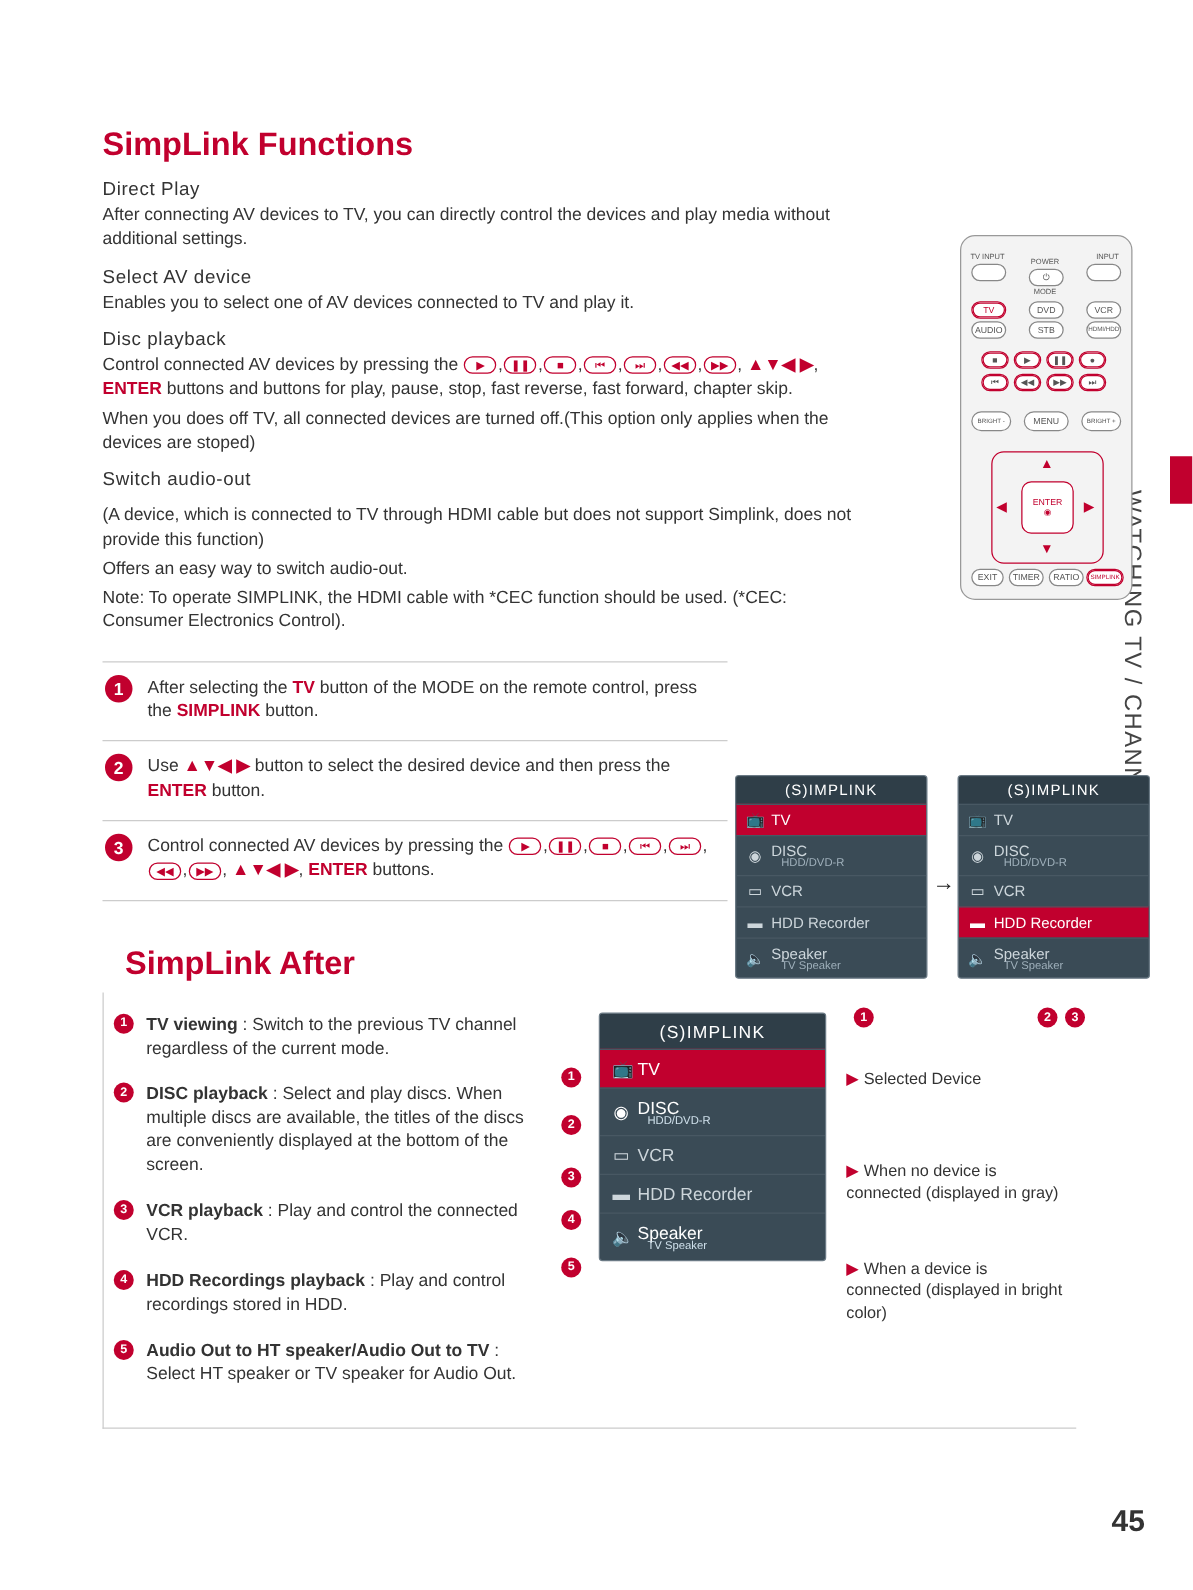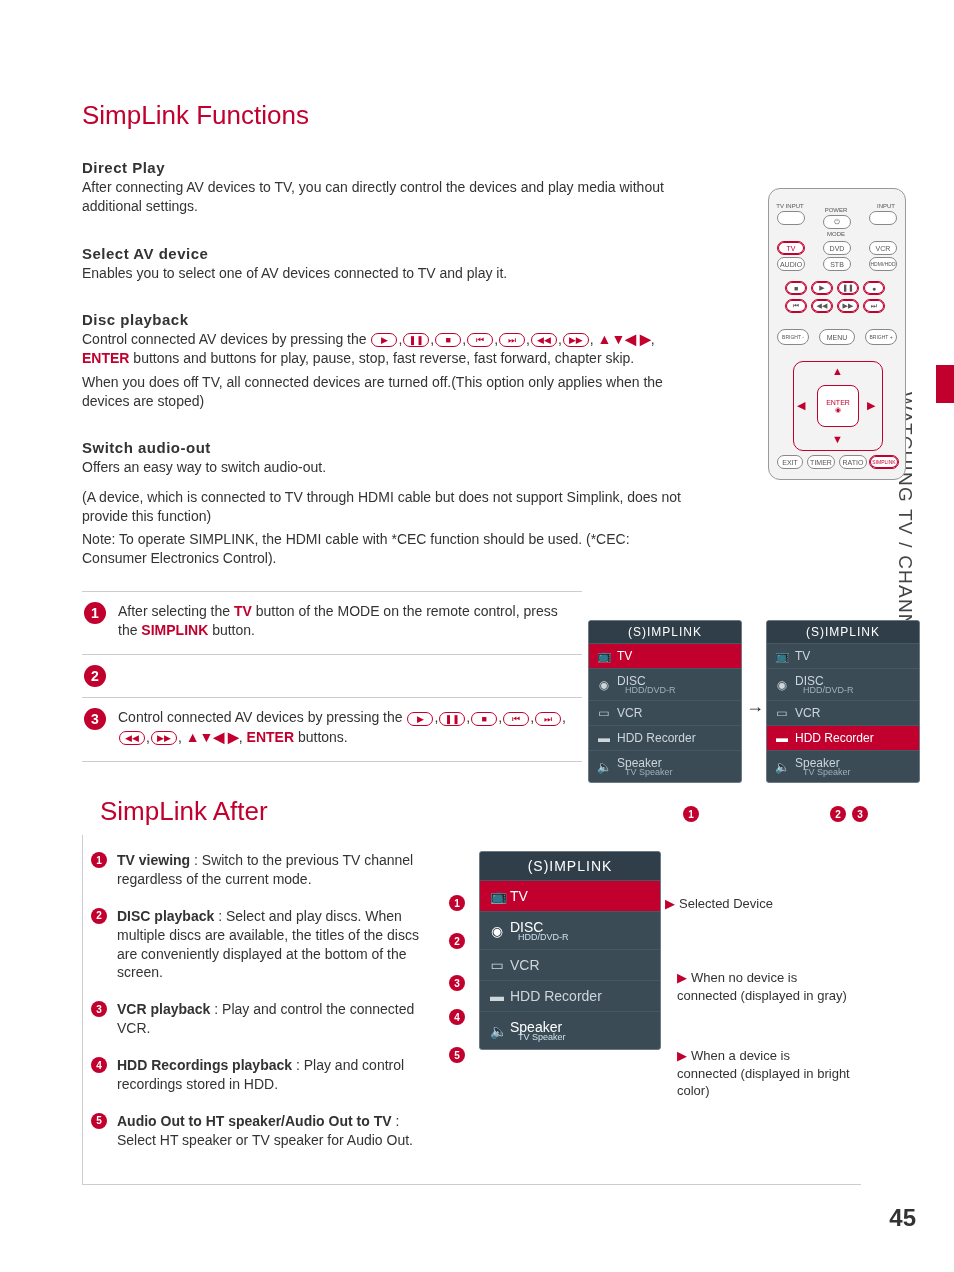"SimpLink Functions" h1.section { font-weight: 400 -> 700 }
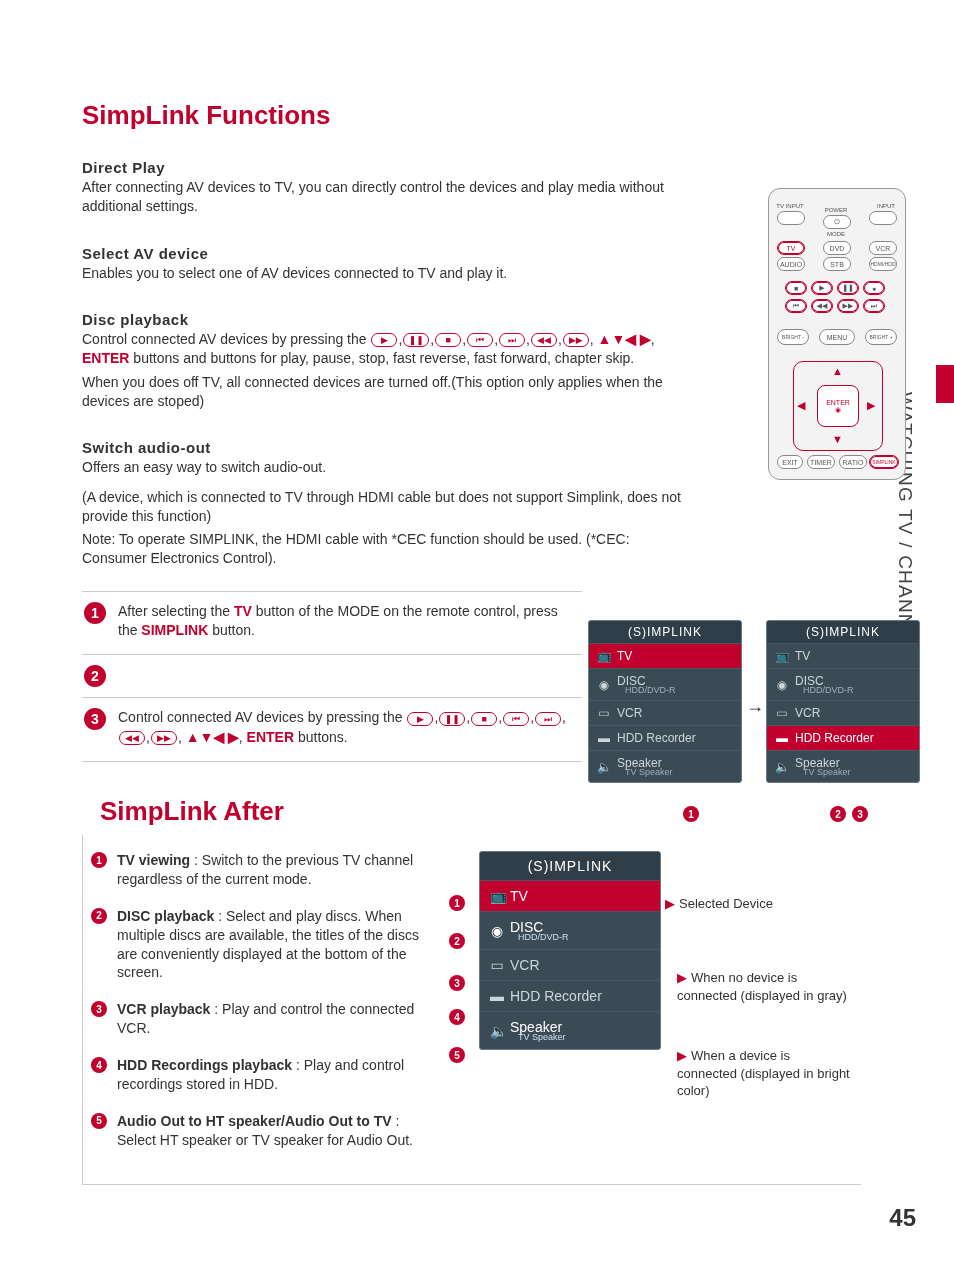"Direct Play" .sub { font-weight: 700 -> 400; margin: 28px 0 2px -> 12px 0 2px }
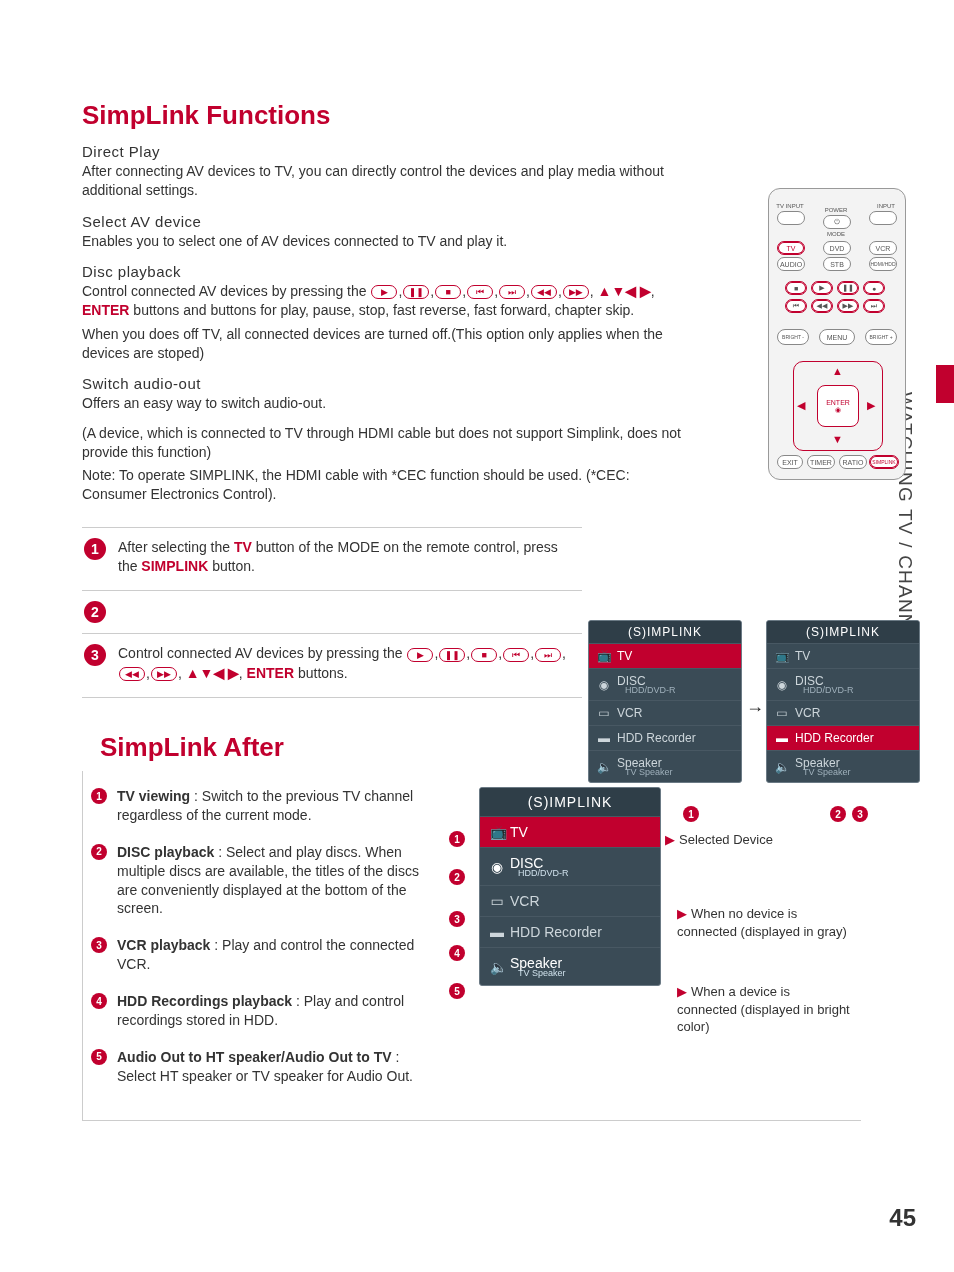"Offers an easy way to" p.txt { order: before "(A device, which is connected" -> after "(A device, which is connected" }
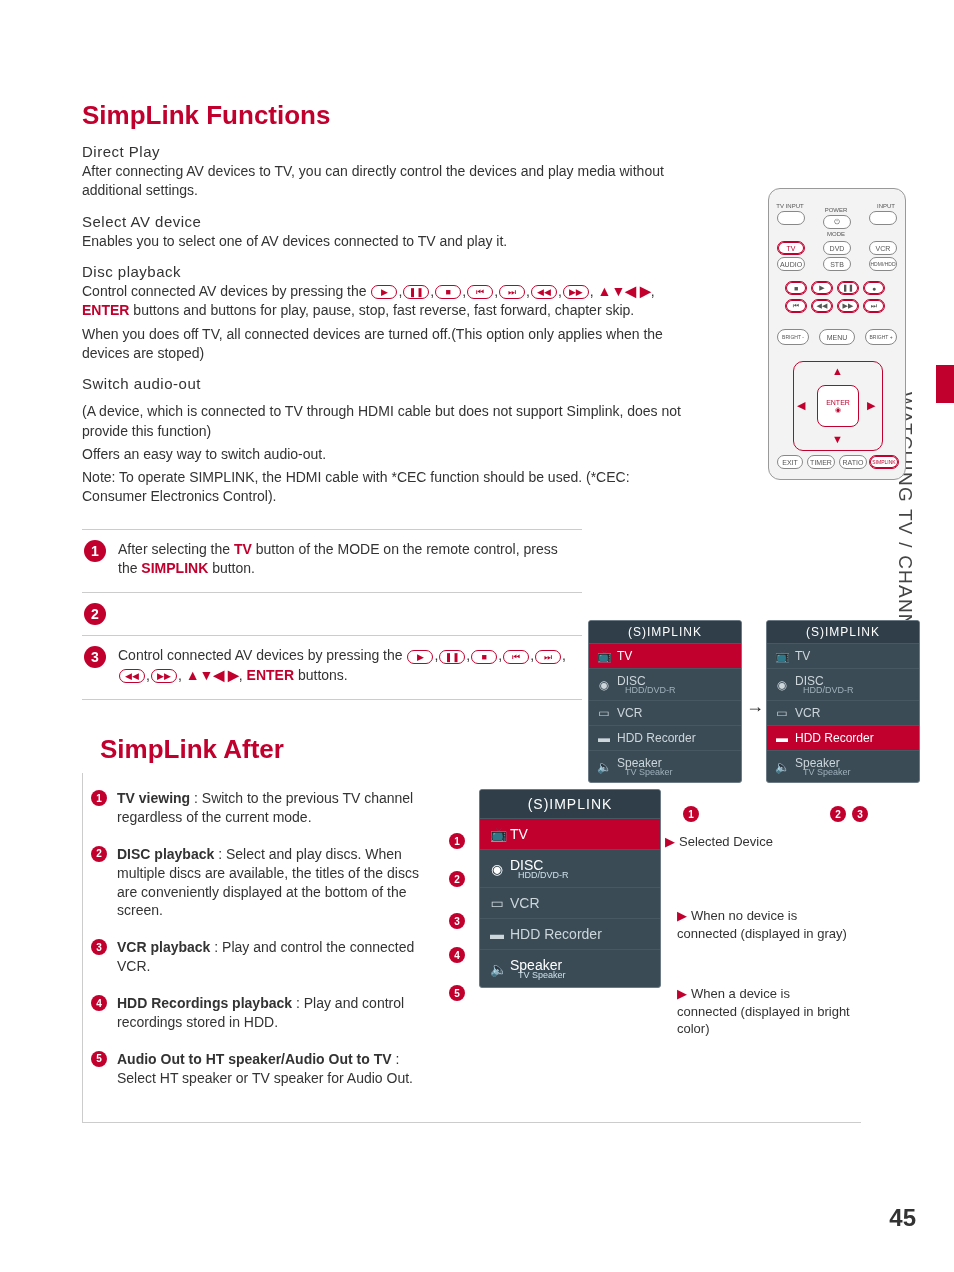"Use ▲▼◀ ▶ button to" div.txt { html: none -> <div><span>Use </span><span>▲▼◀ ▶</span><span> button to select the desired device and then press the </span><span>ENTER</span><span> button.</span></div> }
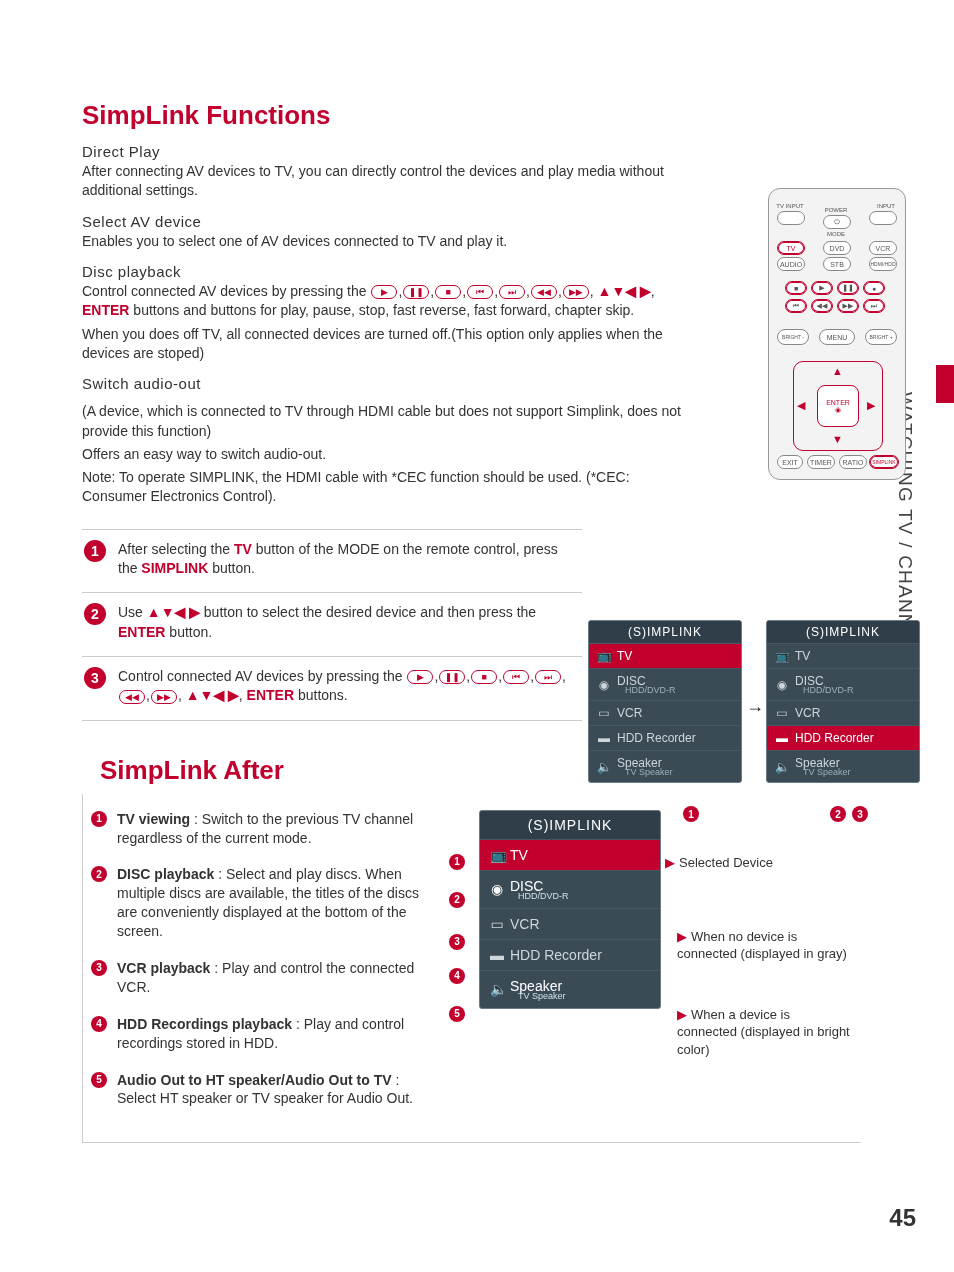"▶ Selected Device" div.callout { left: 222px -> 234px }
